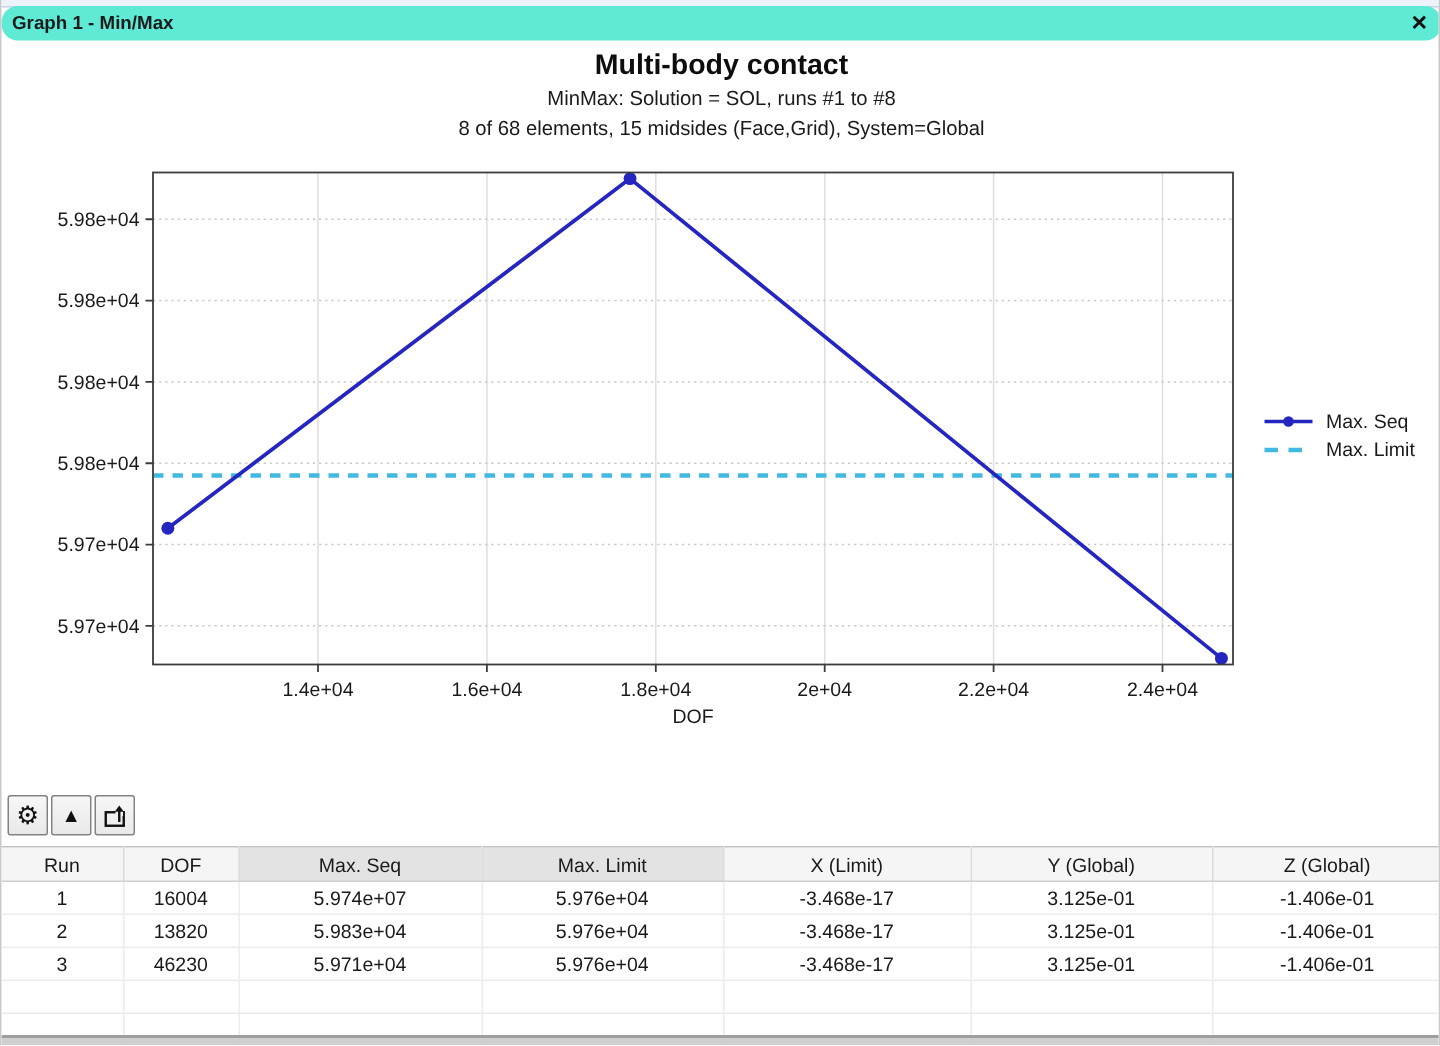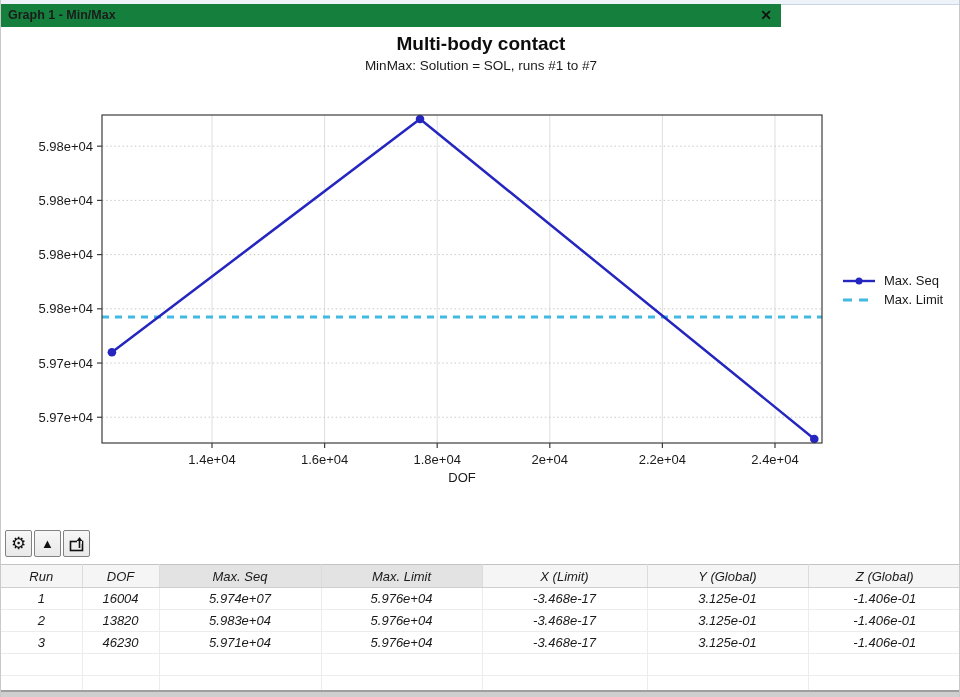"Graph 1 - Min/Max" .titlebar { background: #15803d -> #5eead4; border-radius: none -> 11px; width: 780px -> 960px }
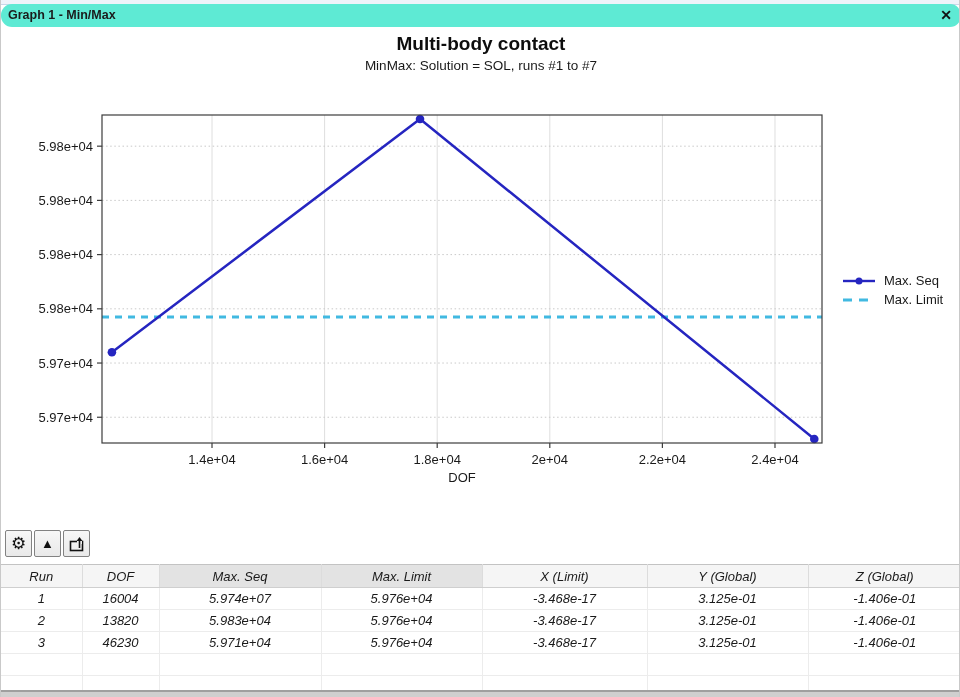"MinMax: Solution = SOL, runs" div.chart-sub1 { text: 7 -> 8 }
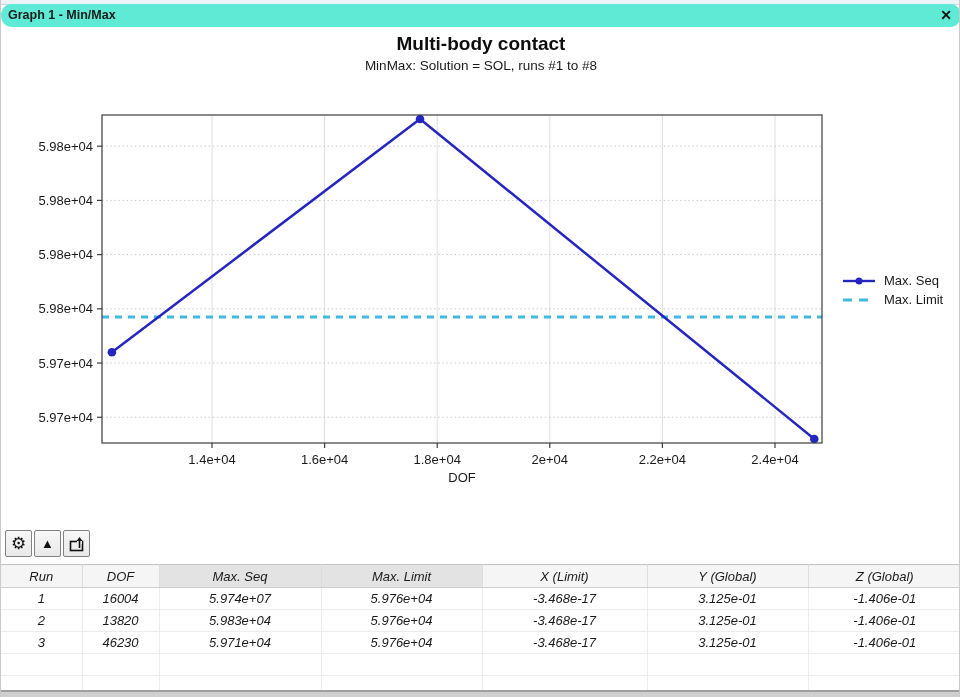"8 of 68 elements, 15" div.chart-sub2 { html: none -> <div>8 of 68 elements, 15 midsides (Face,Grid), System=Global</div> }
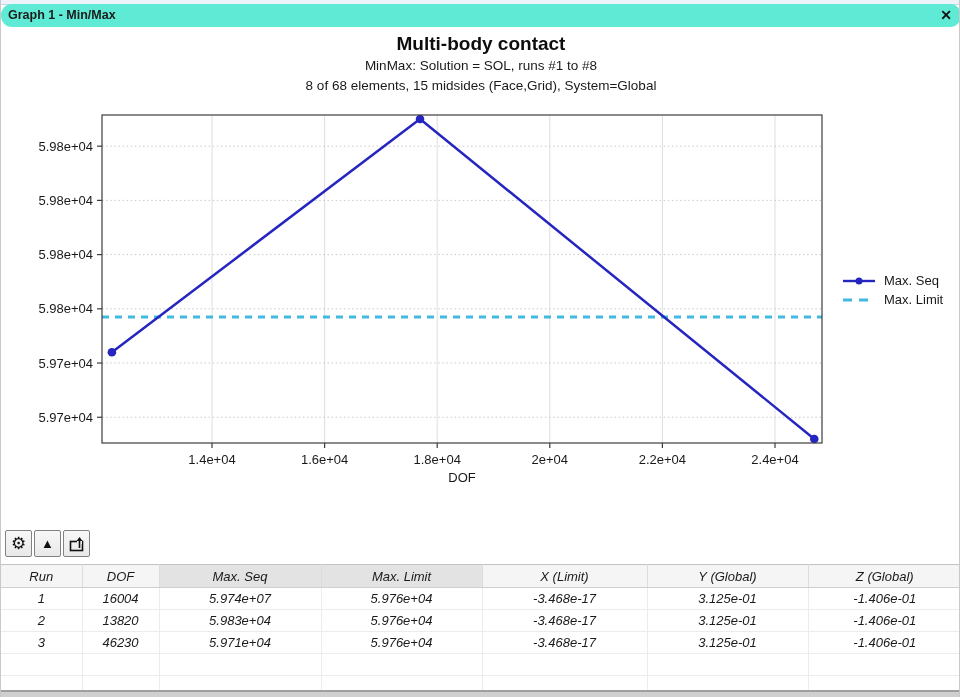"Run" .table-wrap { font-style: italic -> none }
